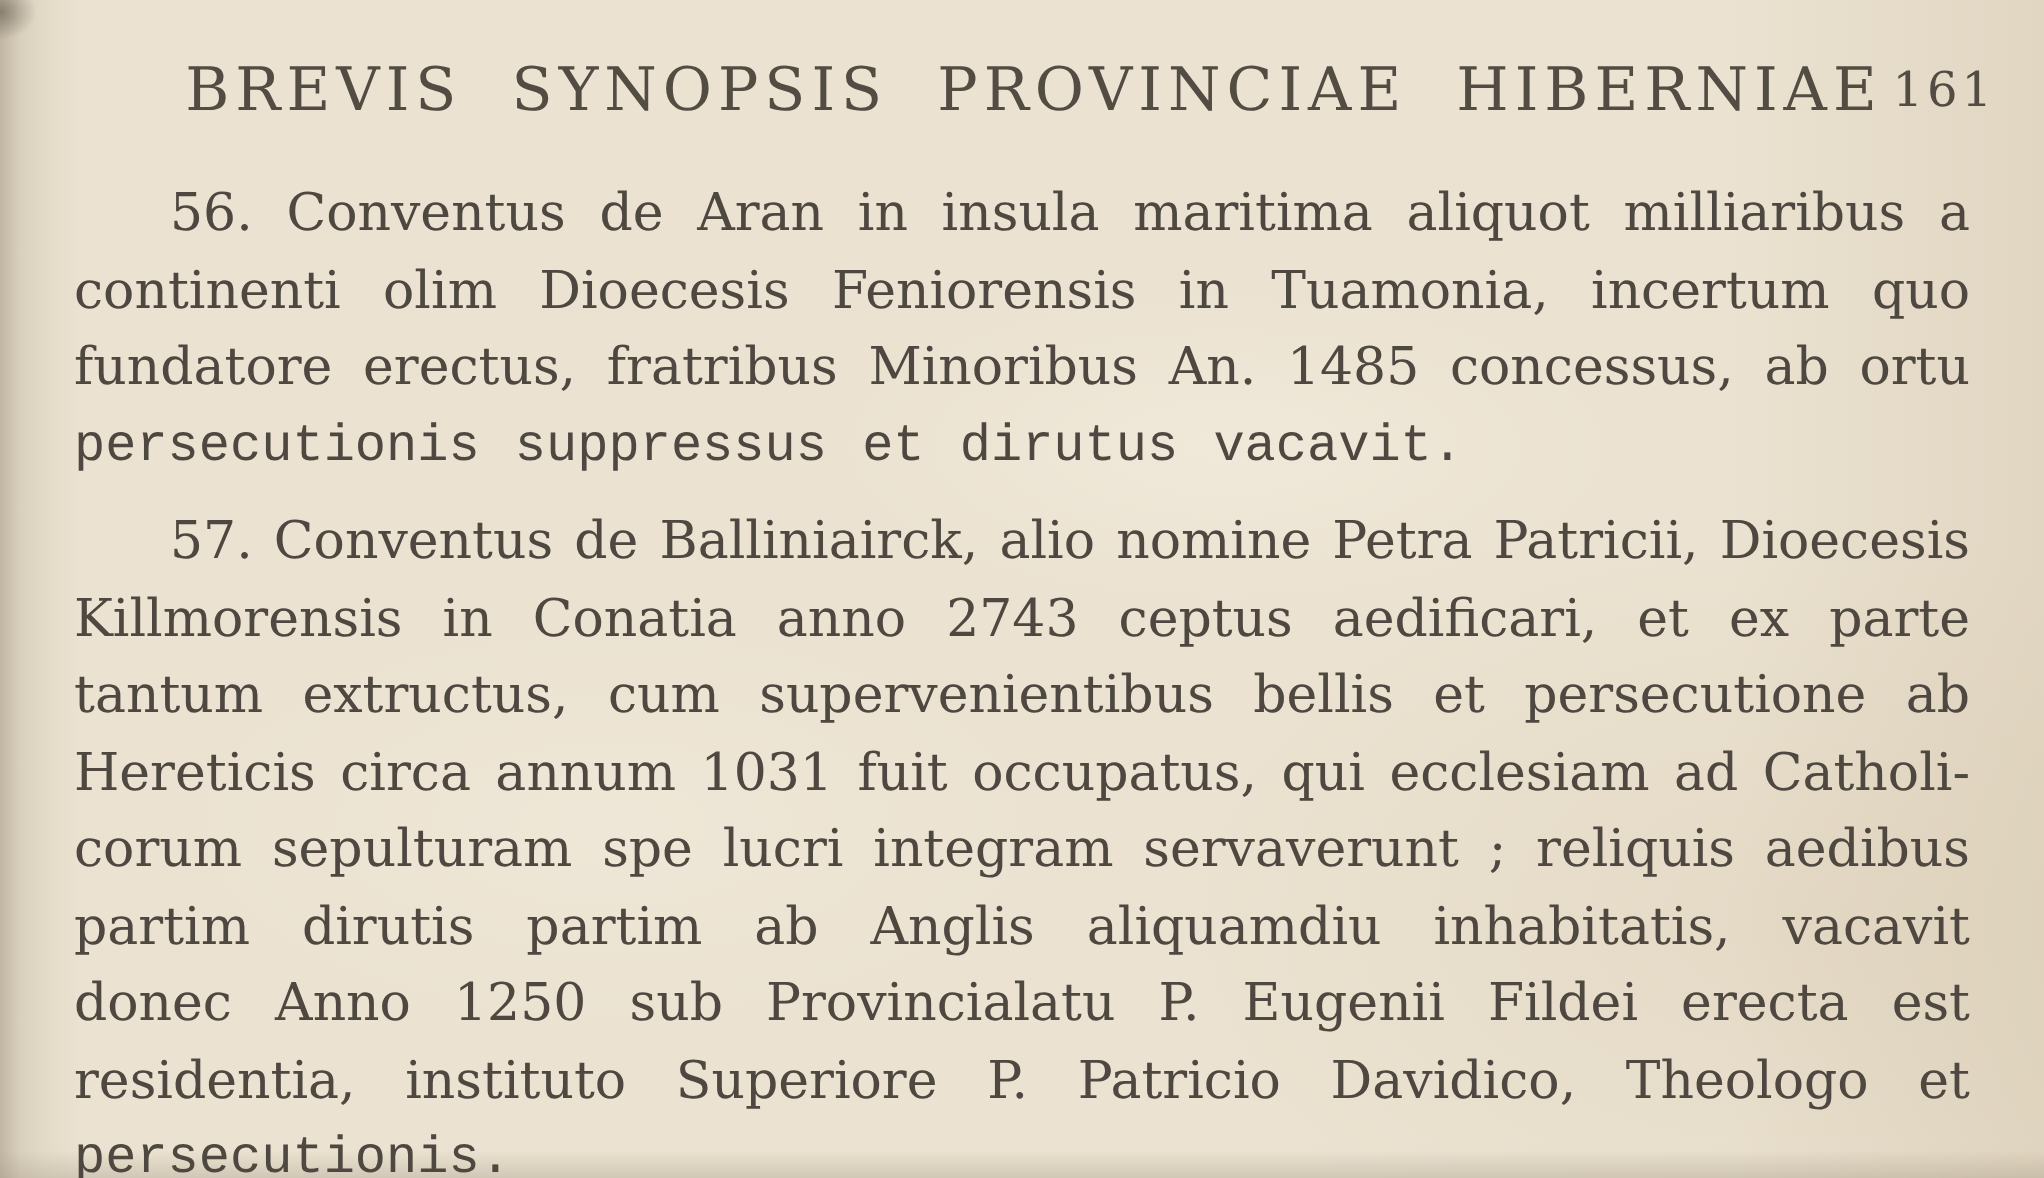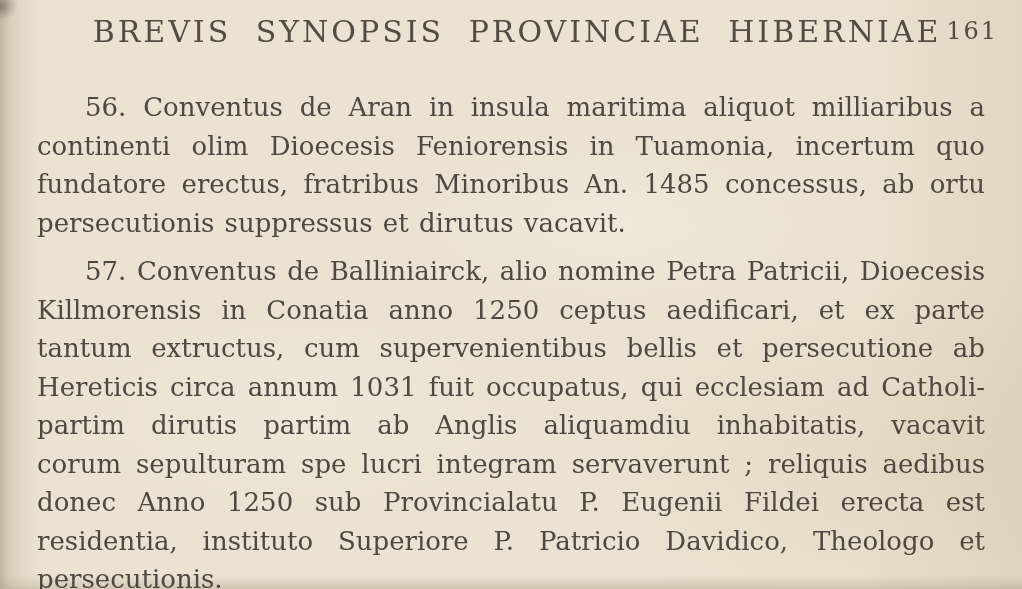"BREVIS SYNOPSIS PROVINCIAE HIBERNIAE" .header-row { top: 14px -> 28px }
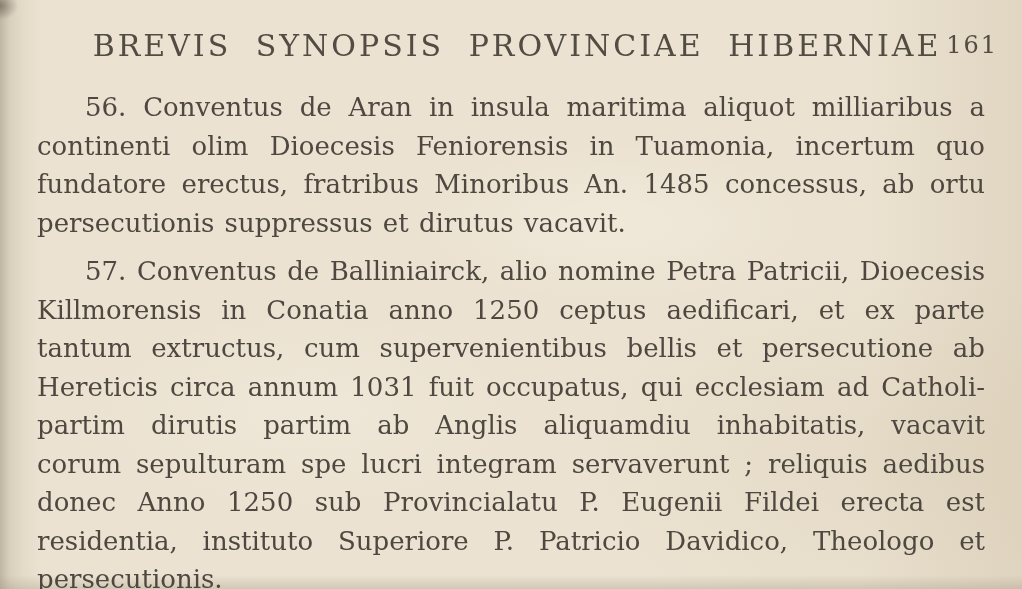"persecutionis suppressus et dirutus" .line.last { font-family: none -> Liberation Mono, monospace }
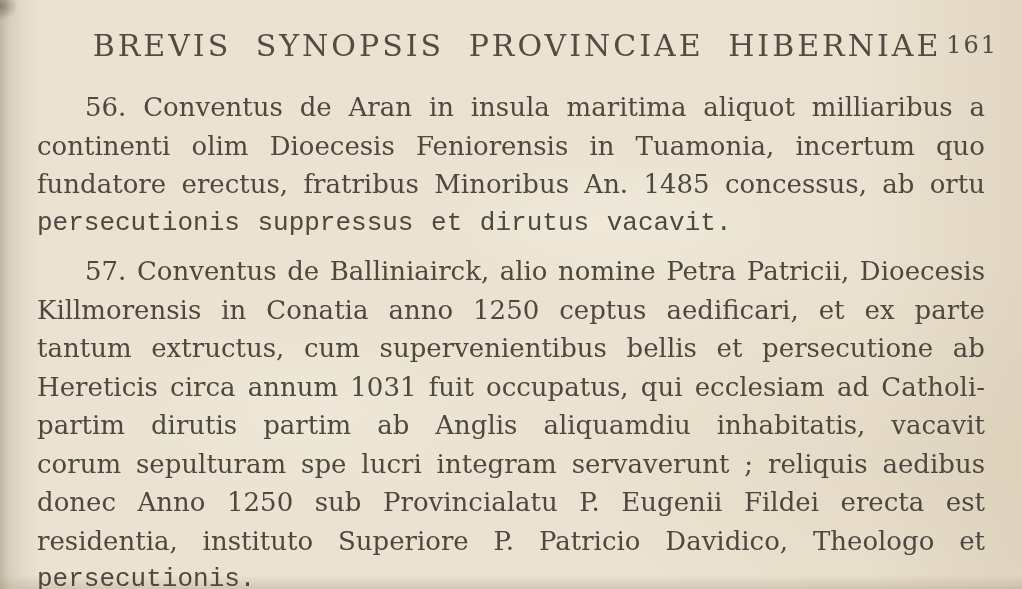"Killmorensis in Conatia anno 1250" div.line { text: 1250 -> 2743 }
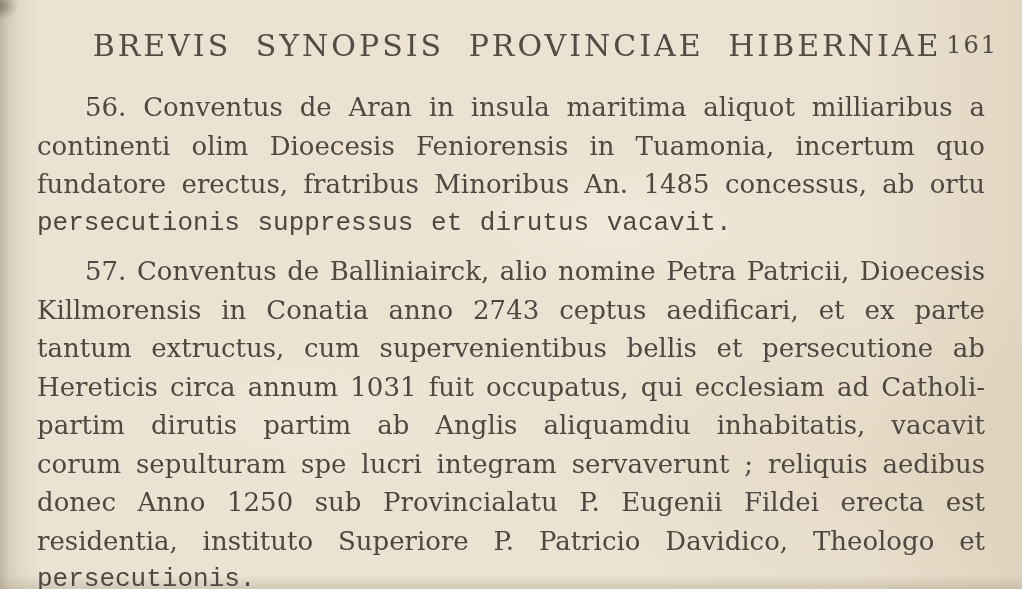"partim dirutis partim ab Anglis" div.line { order: before "corum sepulturam spe lucri integram" -> after "corum sepulturam spe lucri integram" }
